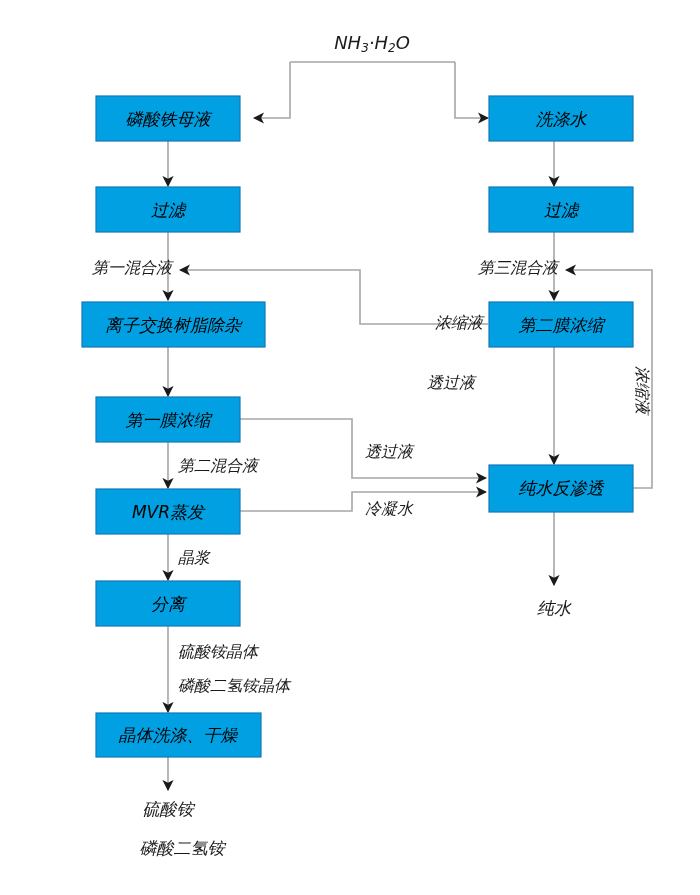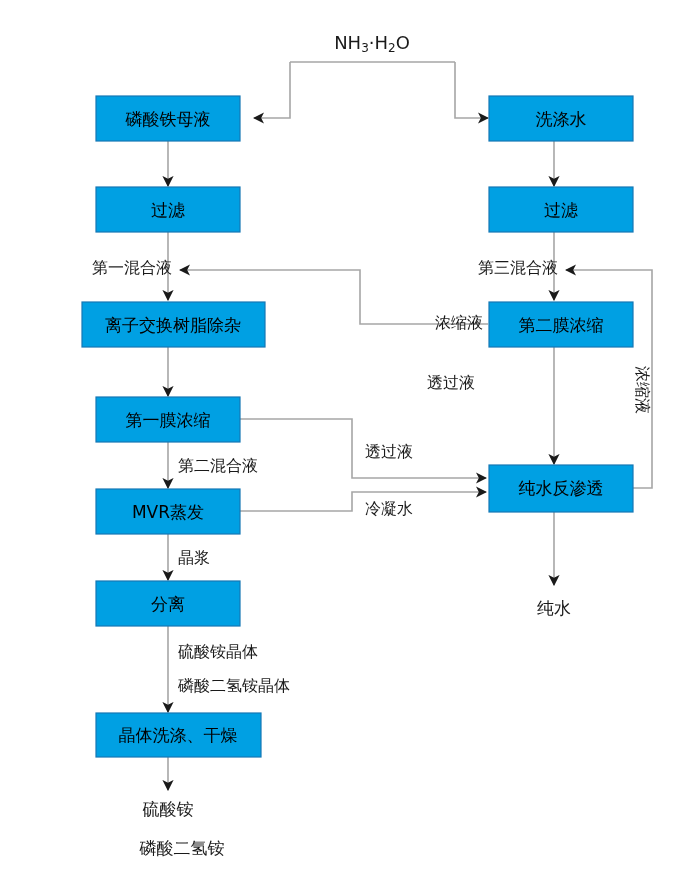"NH3·H2O" #diagram-root { font-style: none -> italic }
